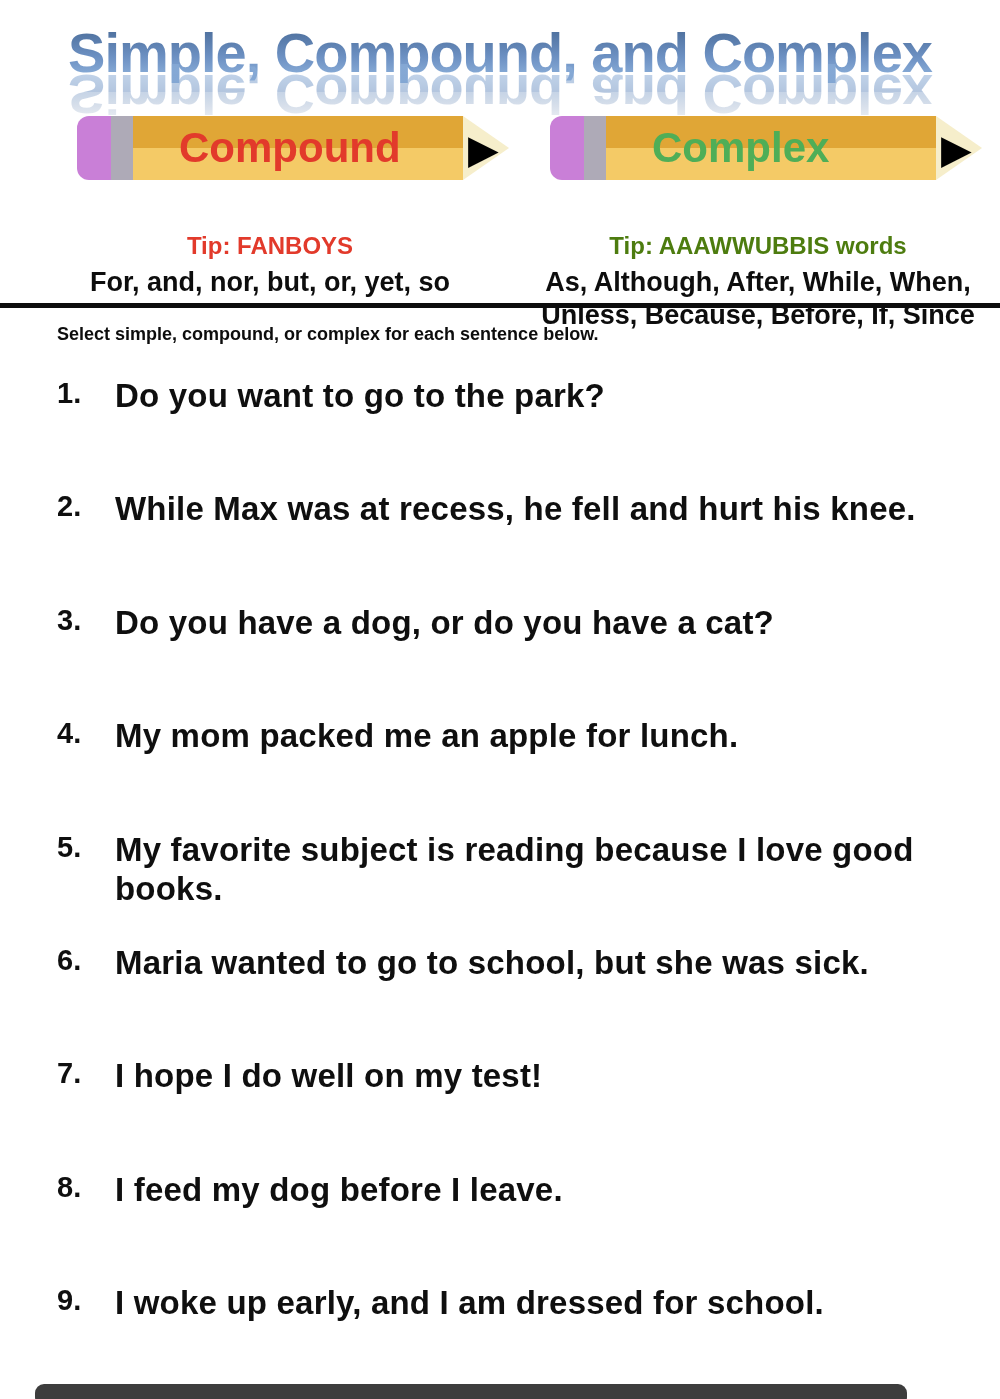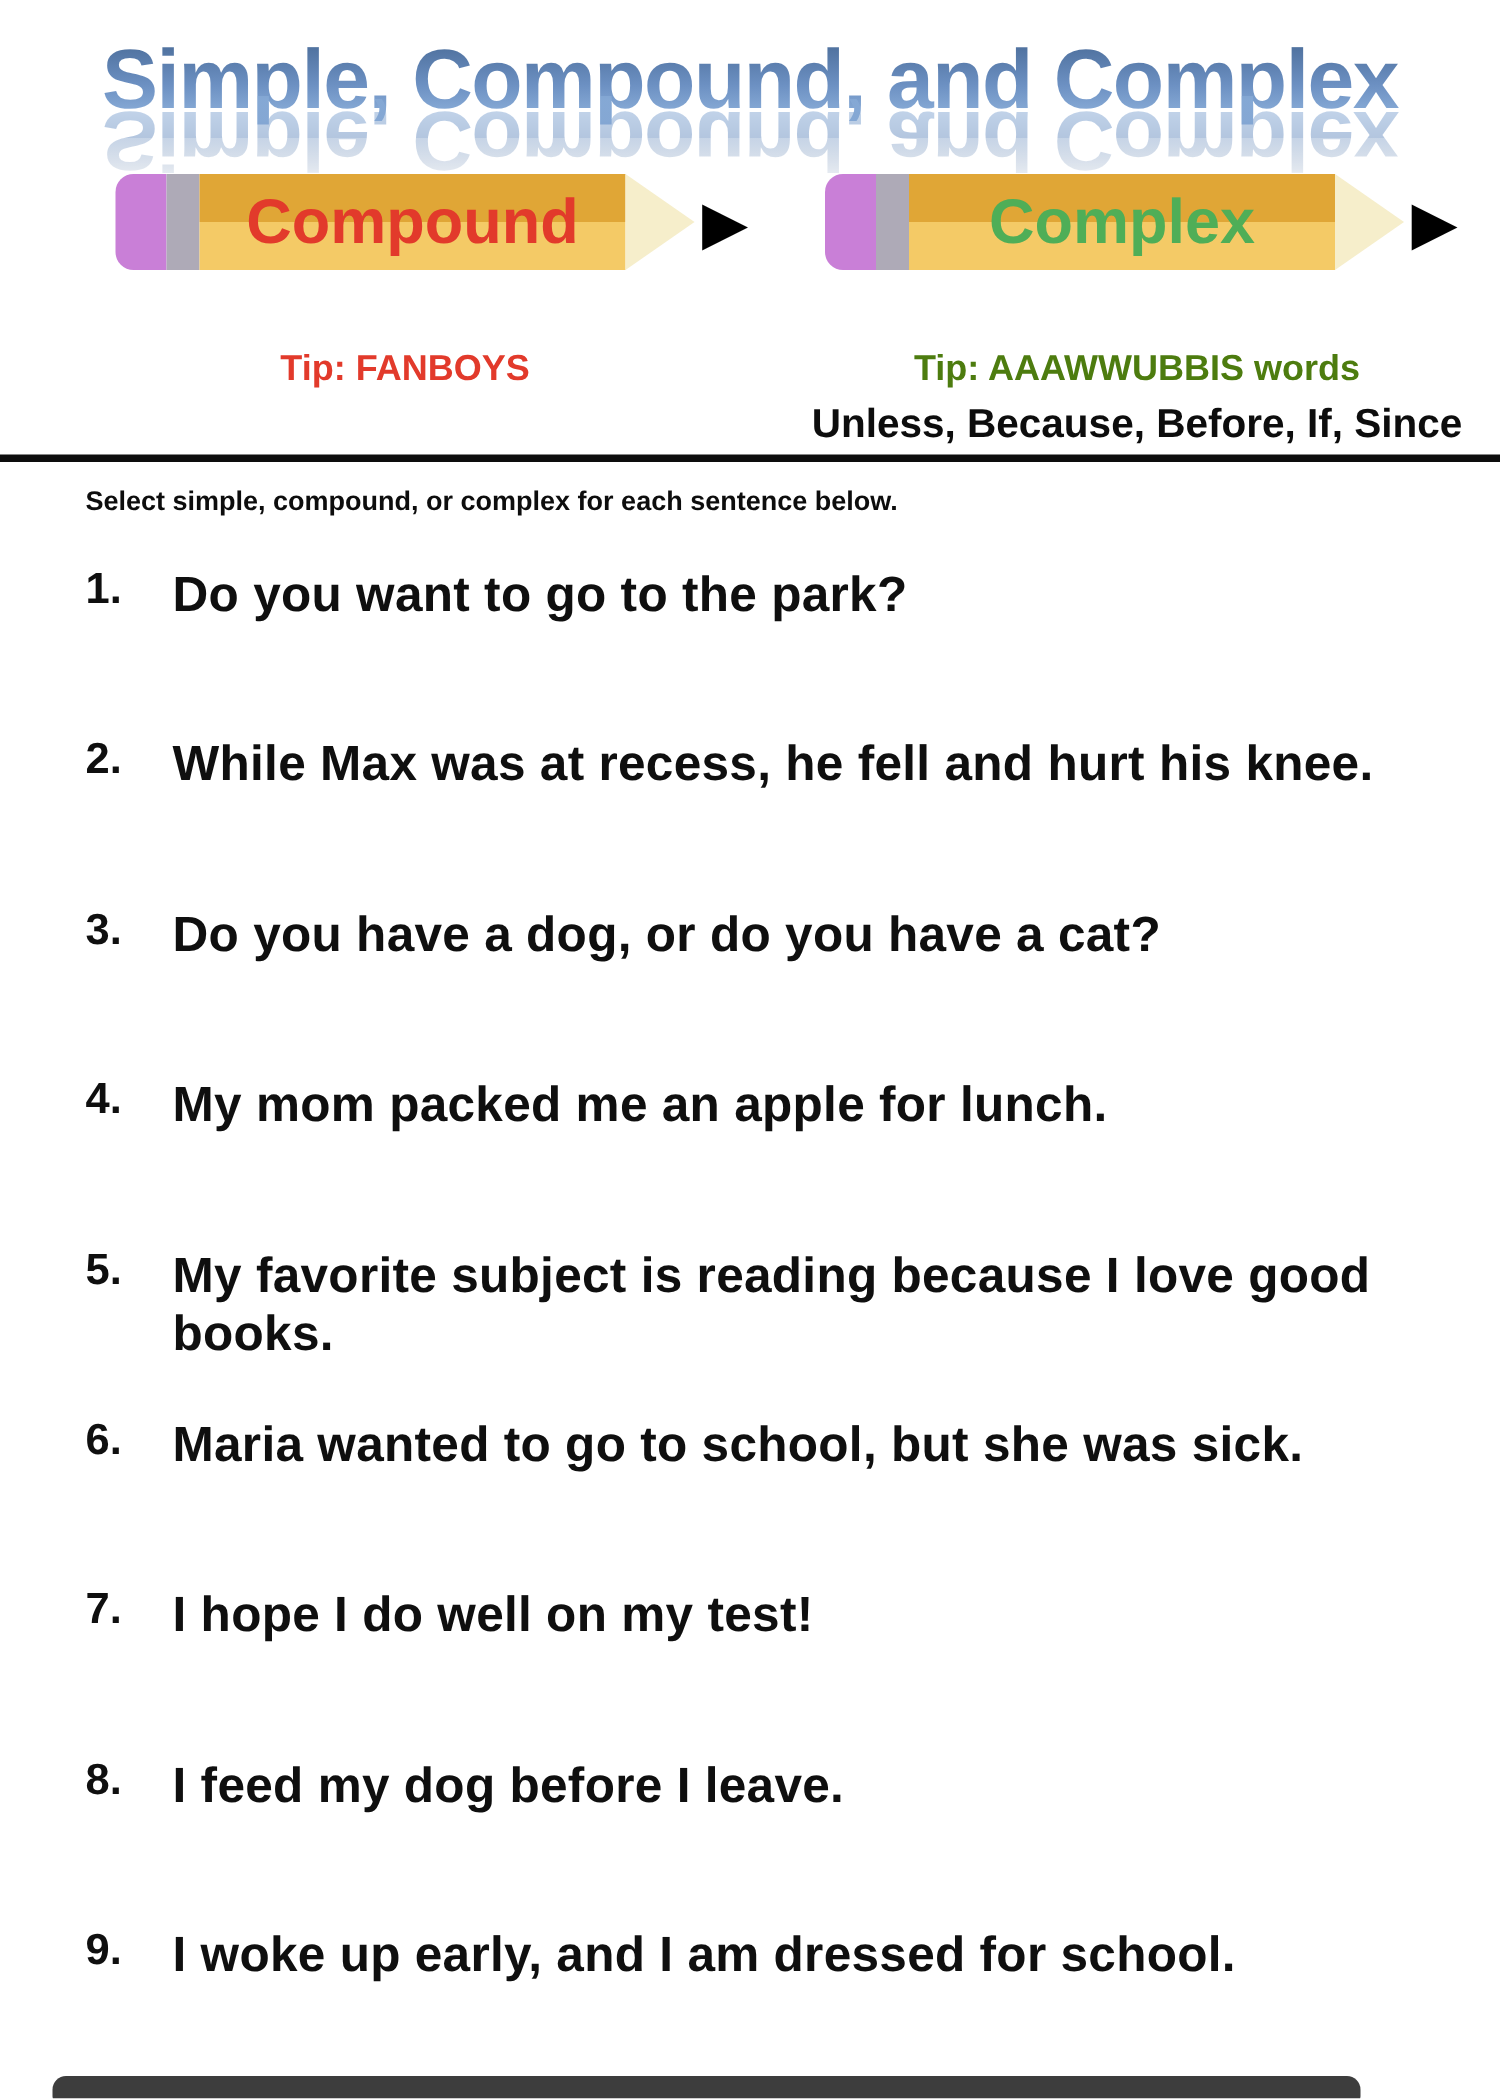"Compound" .pbody { justify-content: center -> flex-start; padding-left: none -> 46px }
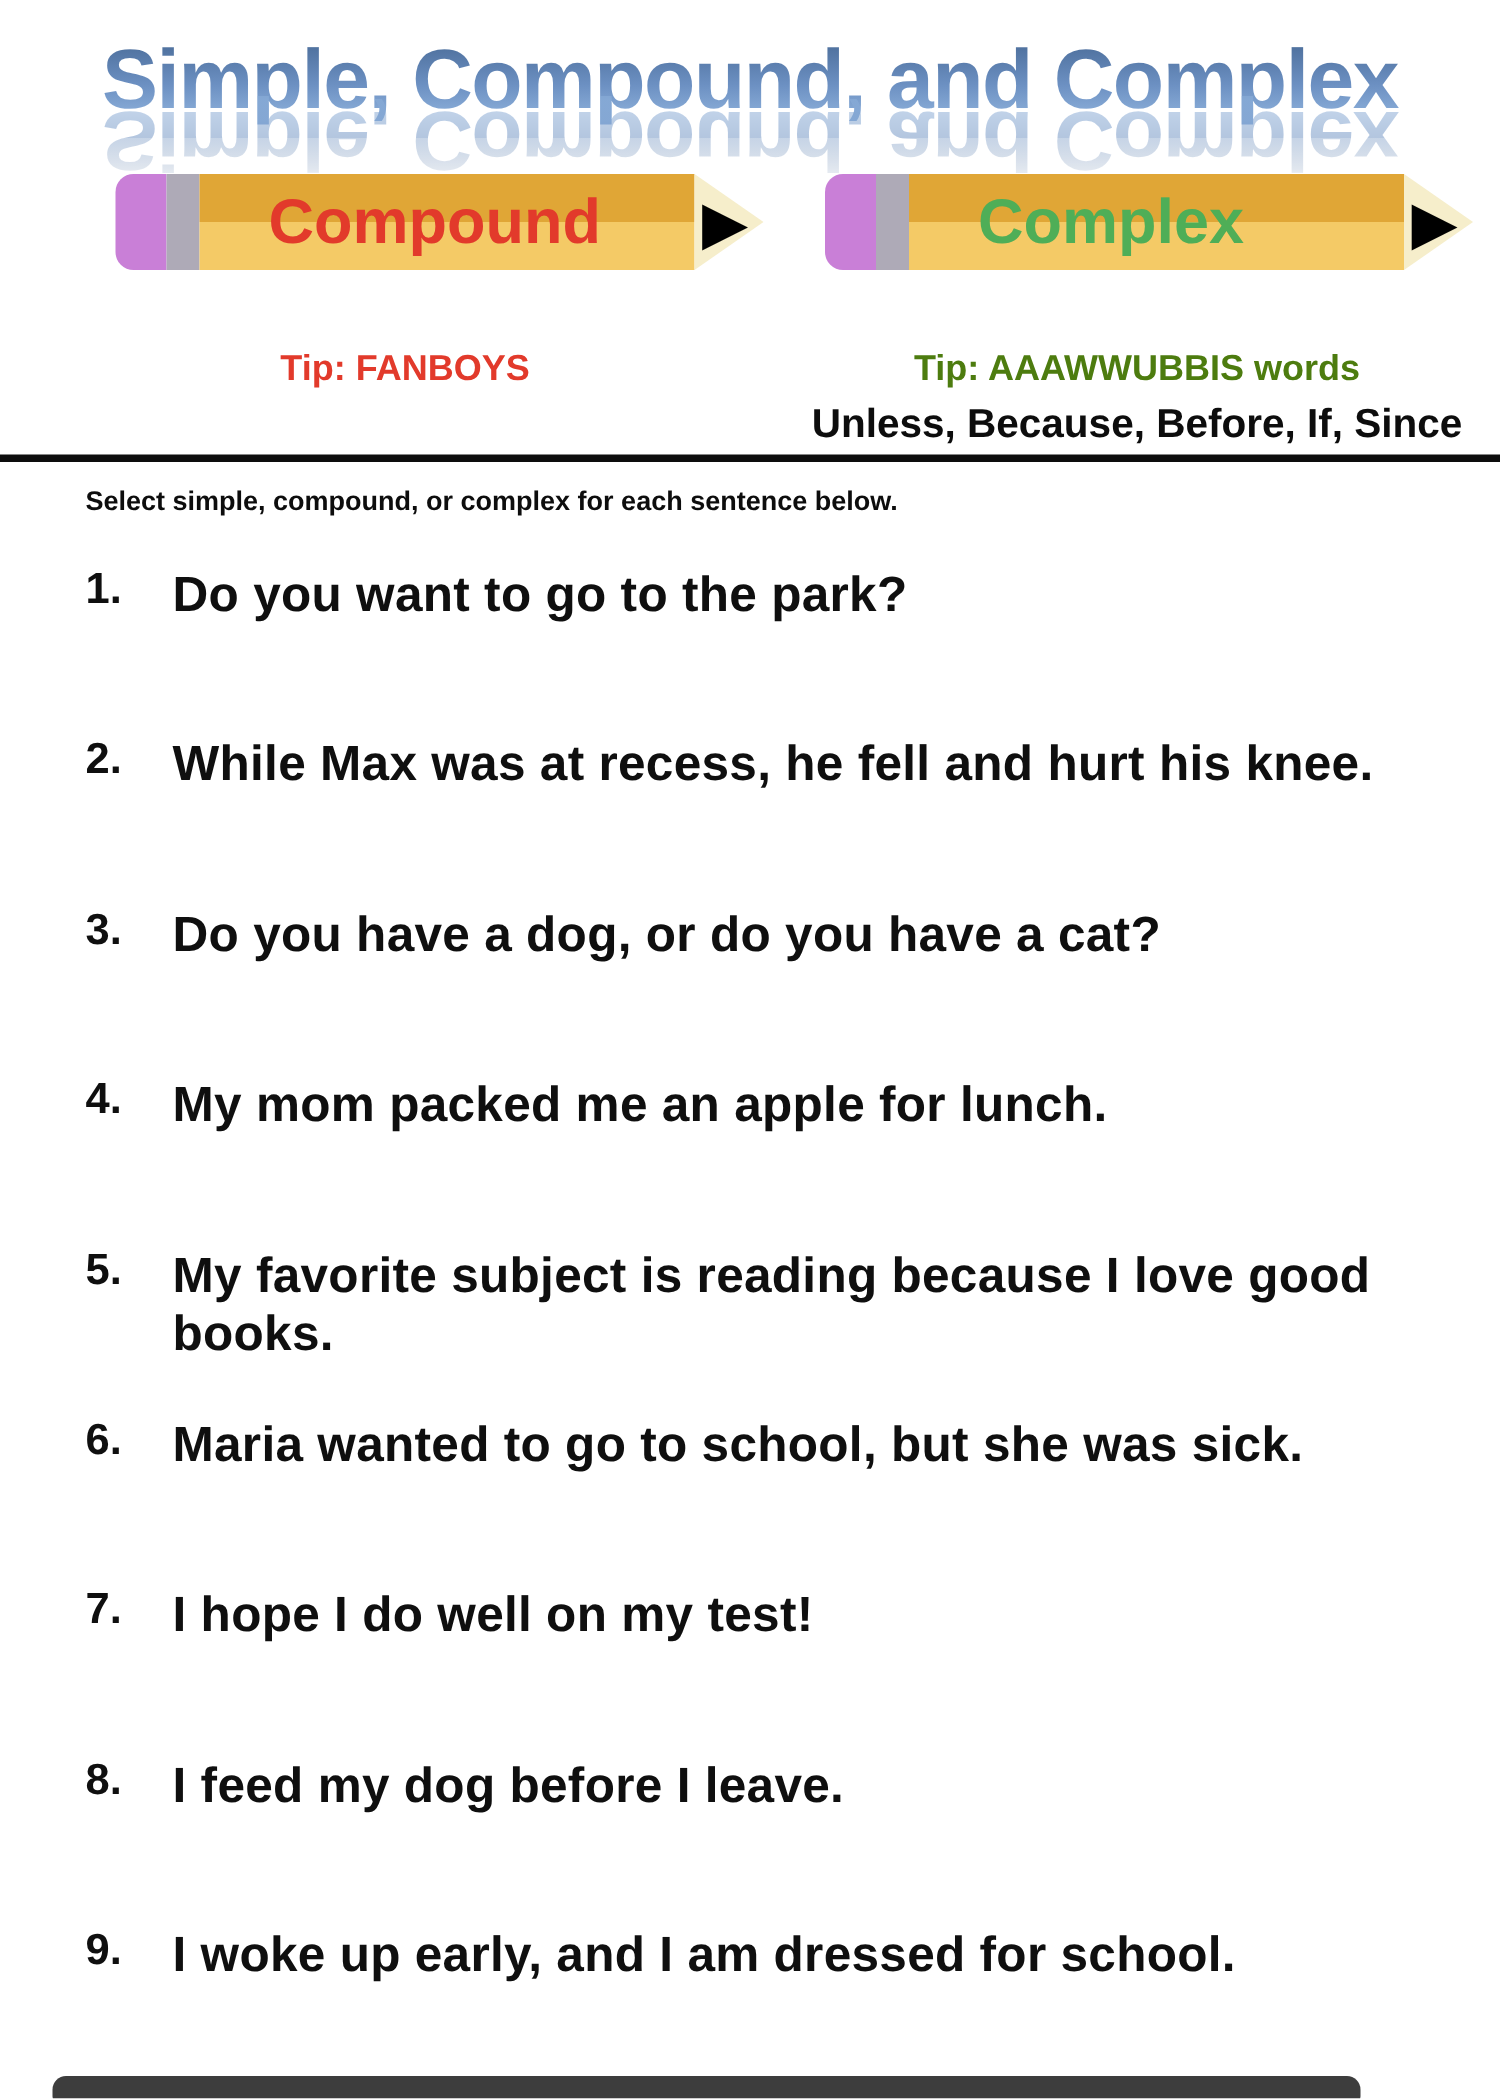"For, and, nor, but, or," div.words-line { html: none -> <div>For, and, nor, but, or, yet, so</div> }
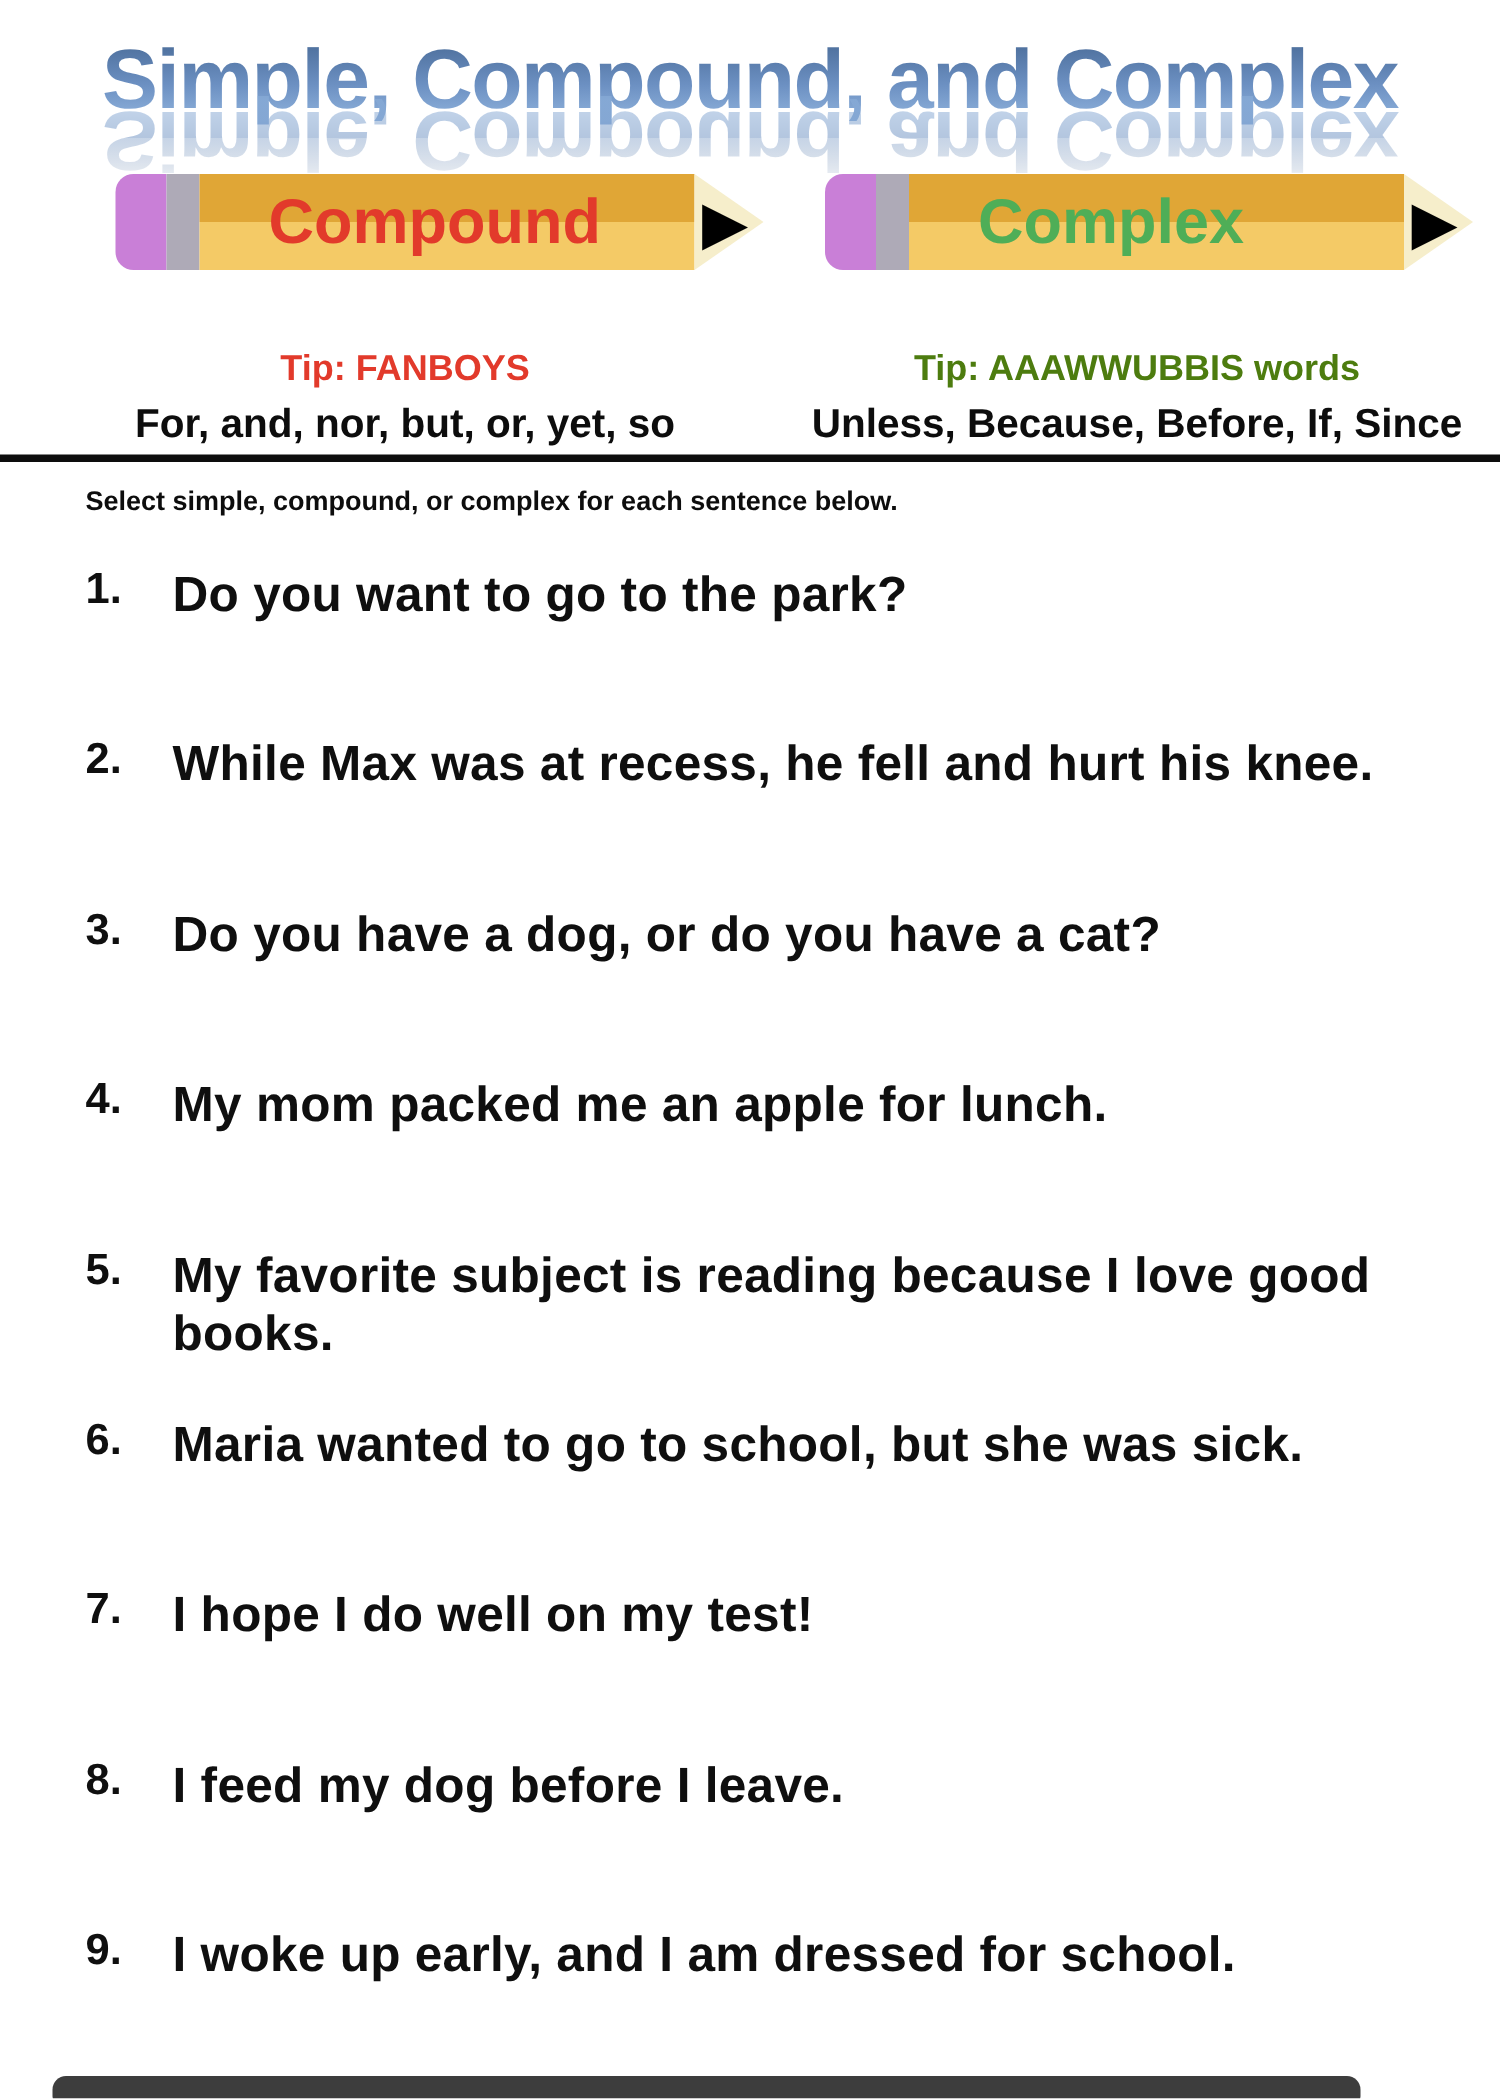"As, Although, After, While, When," div.words-line { html: none -> <div>As, Although, After, While, When,</div> }
